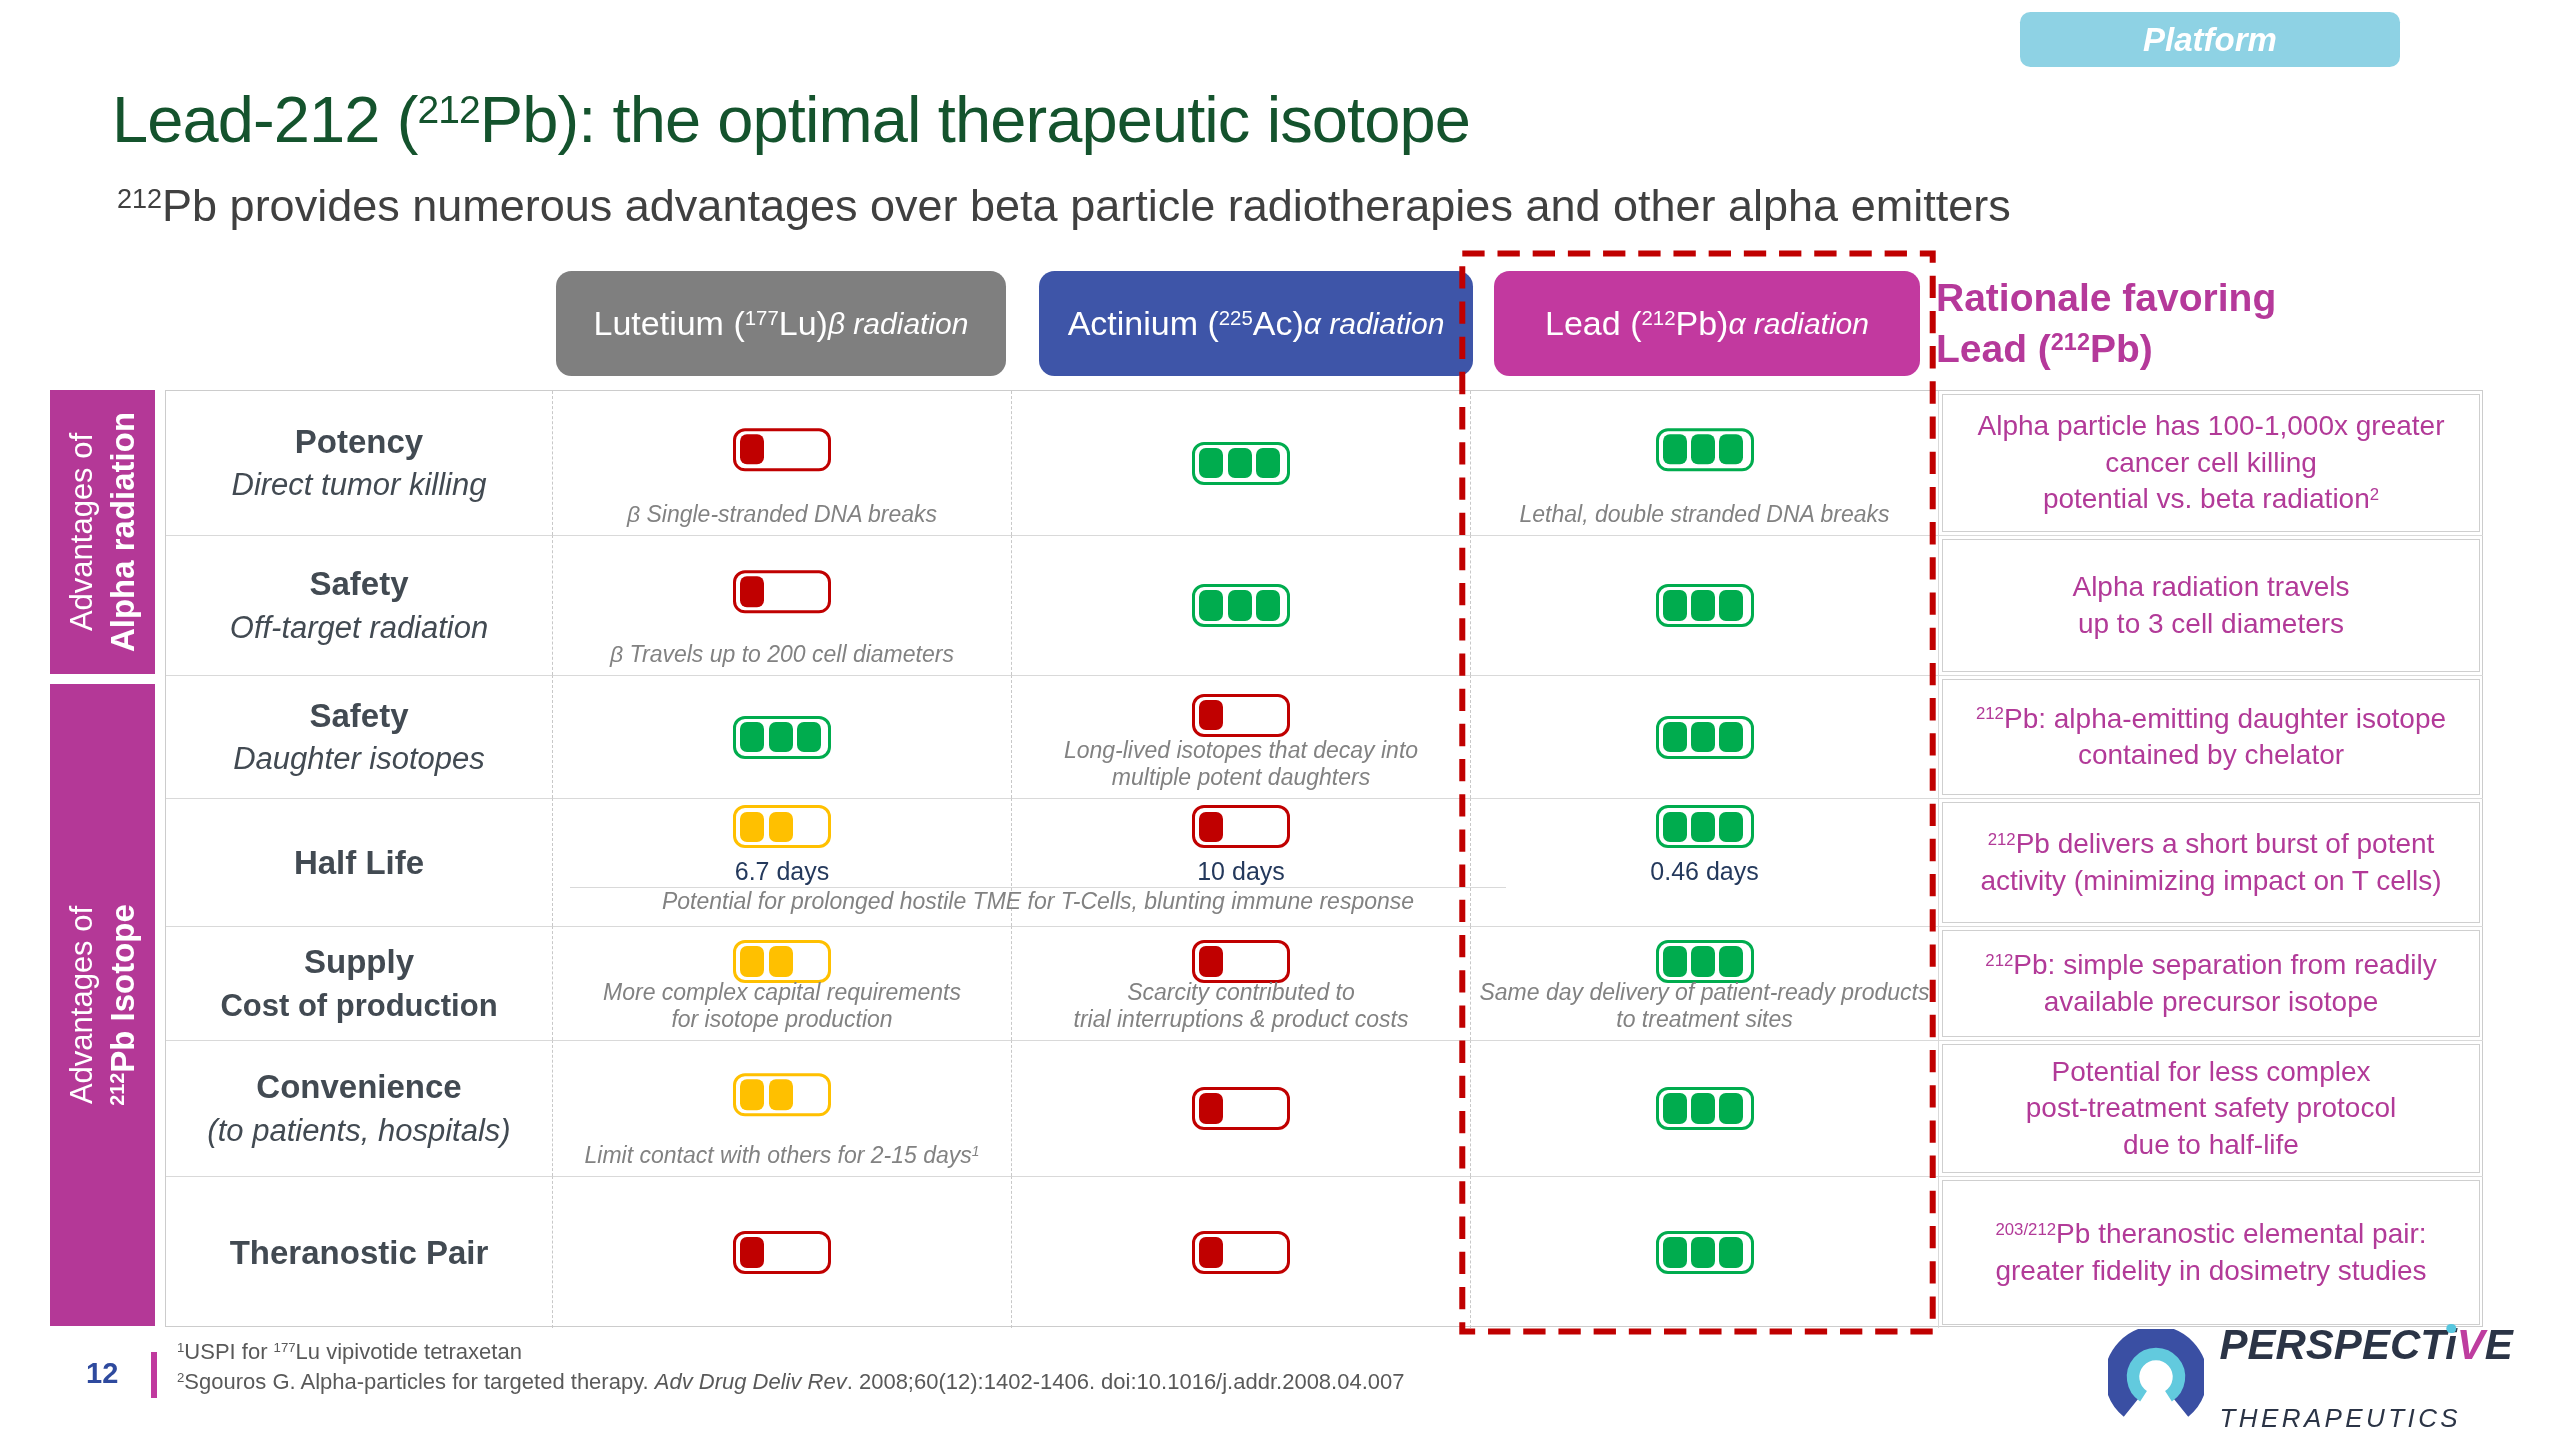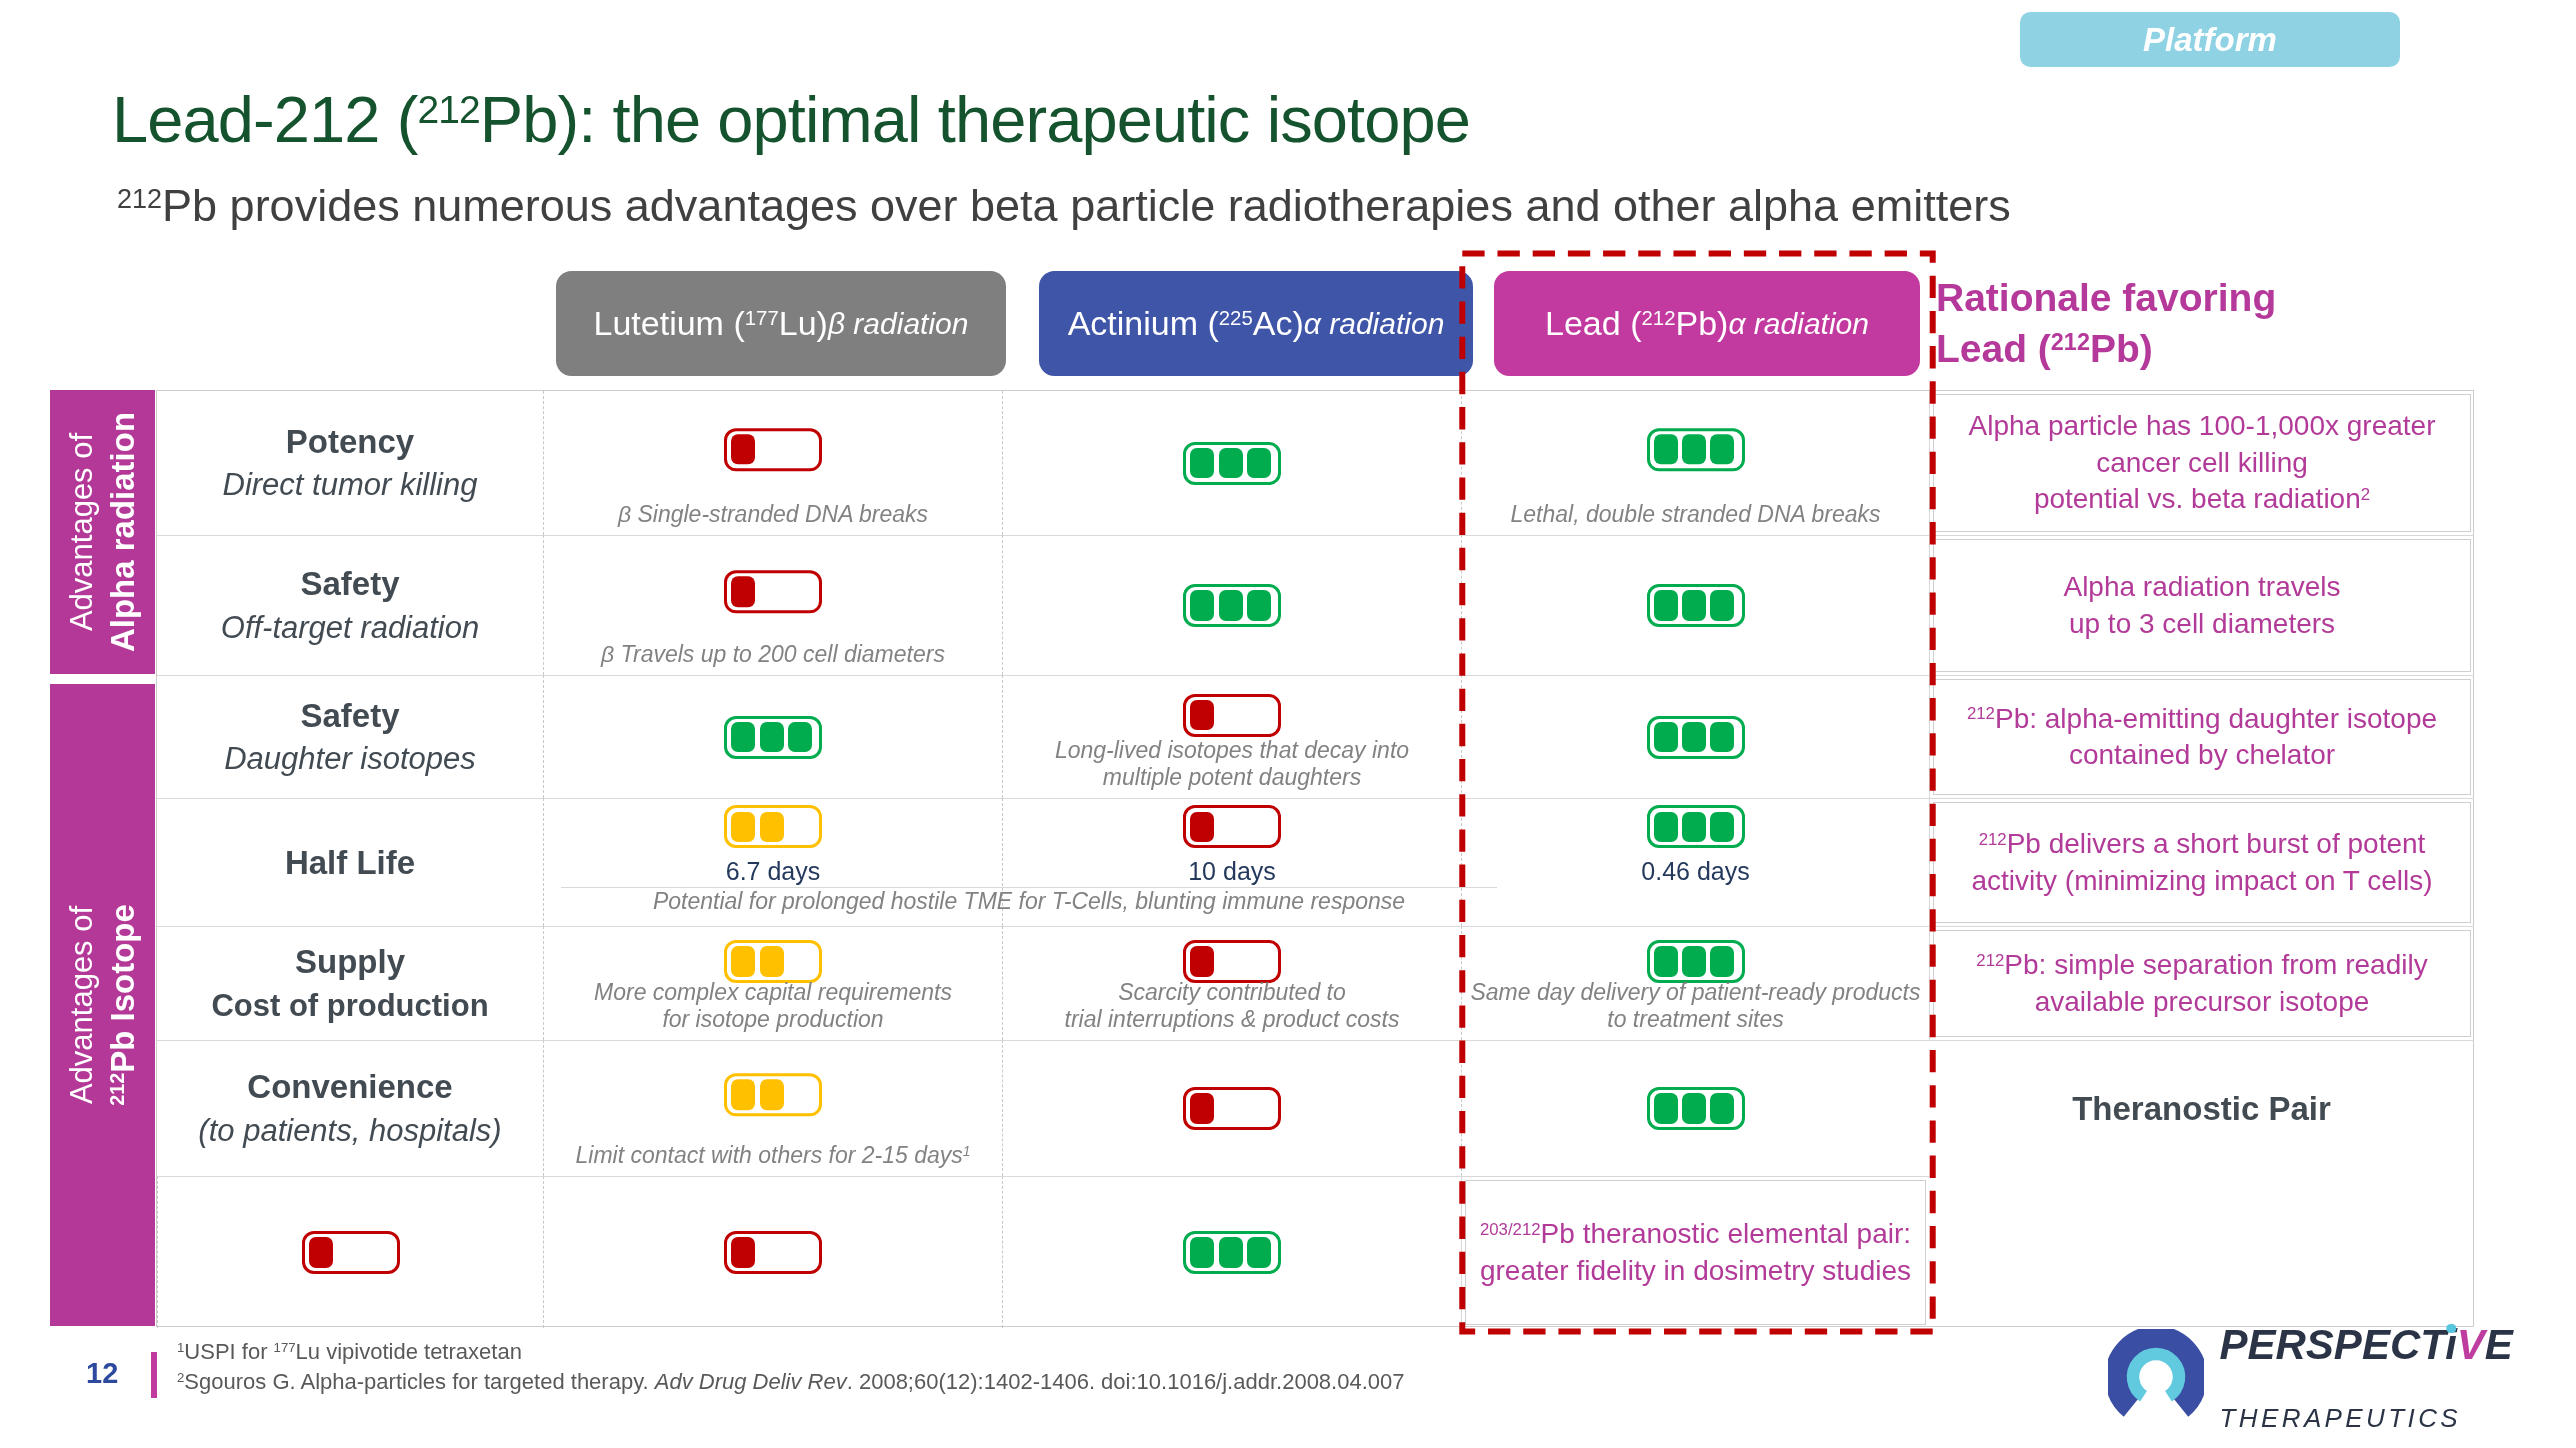"Potency" .tbl { left: 156px -> 165px }
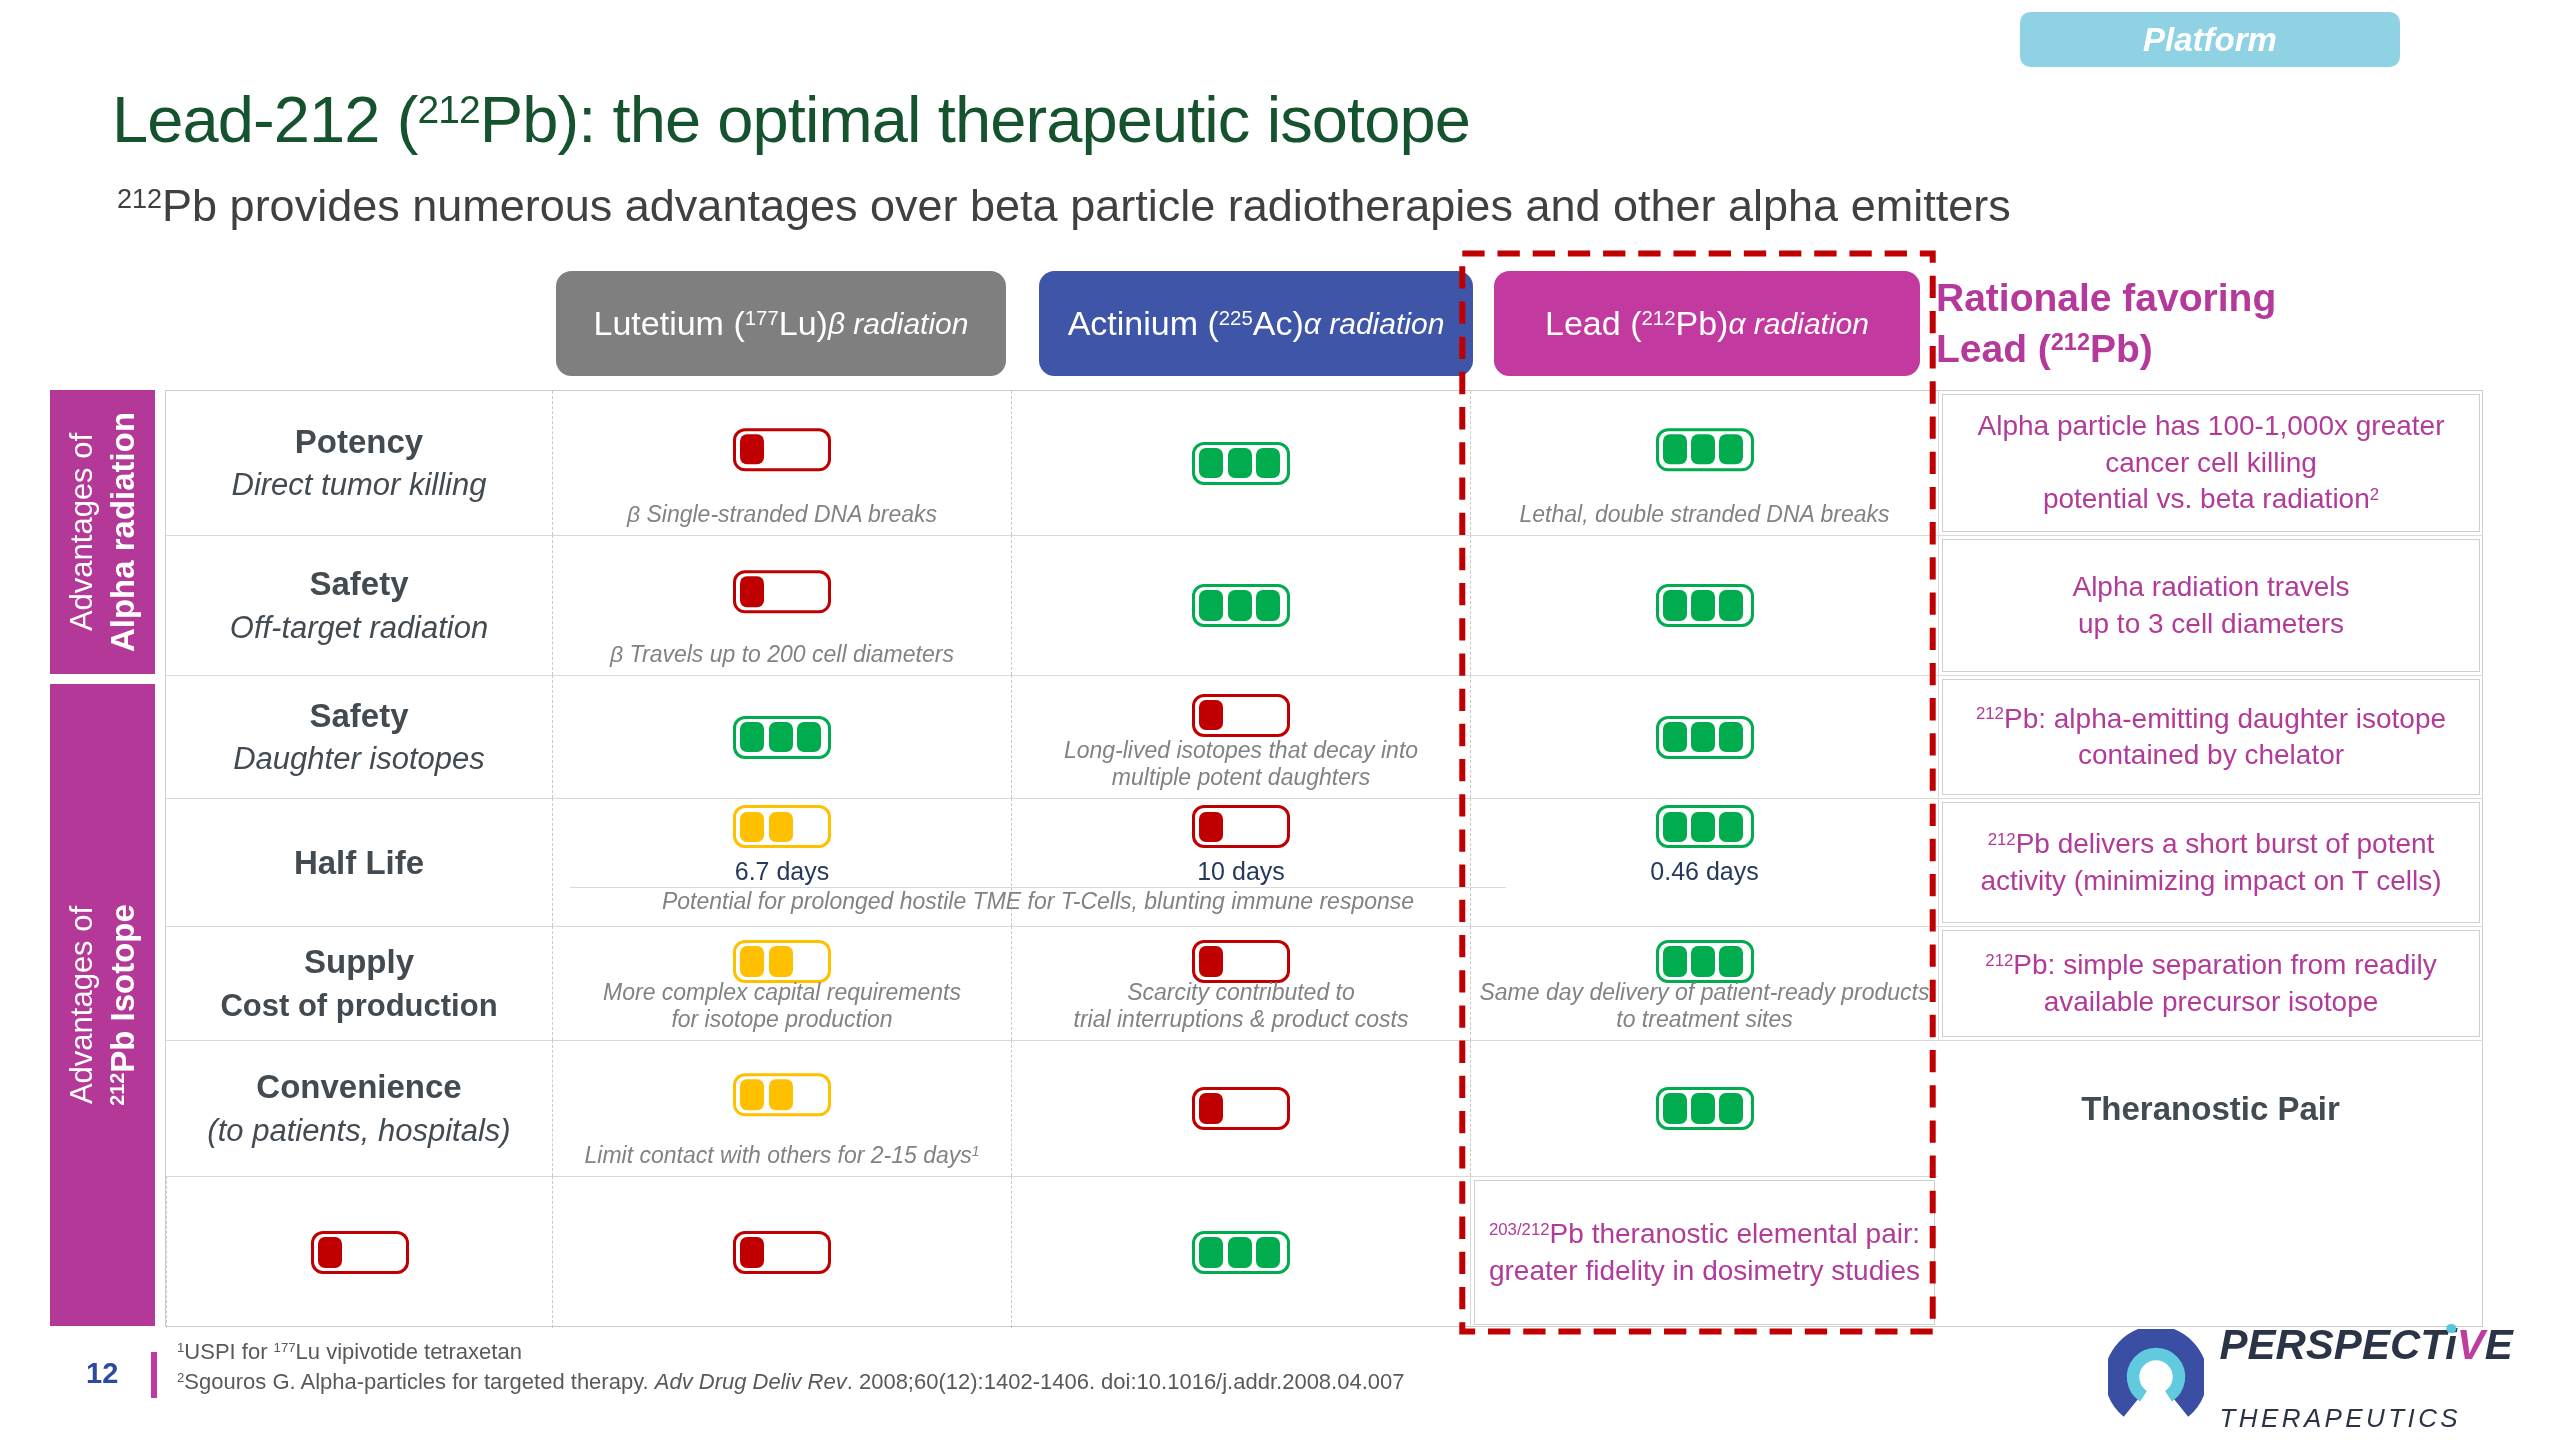"Potential for less complex" div.rat { html: none -> <div> <div> <p><span>Potential for less complex post-treatment safety protocol due to half-life</span></p> </div> </div> }
